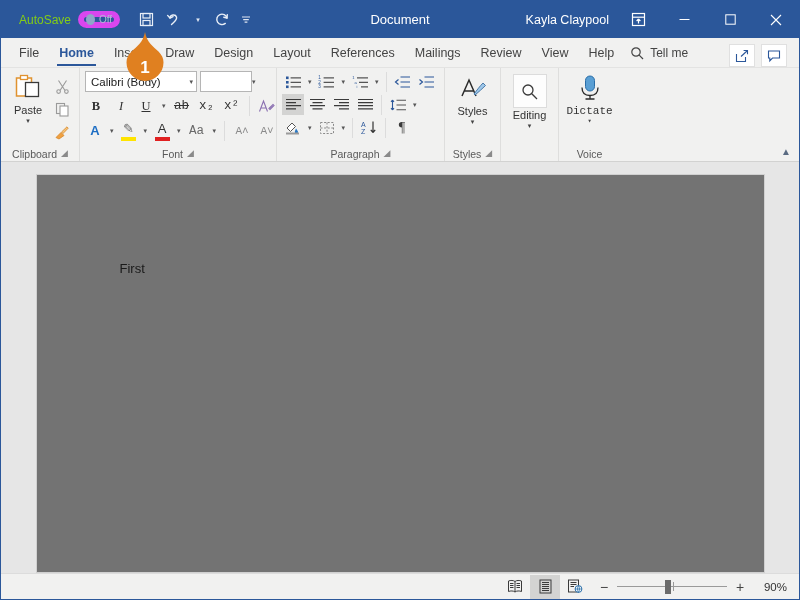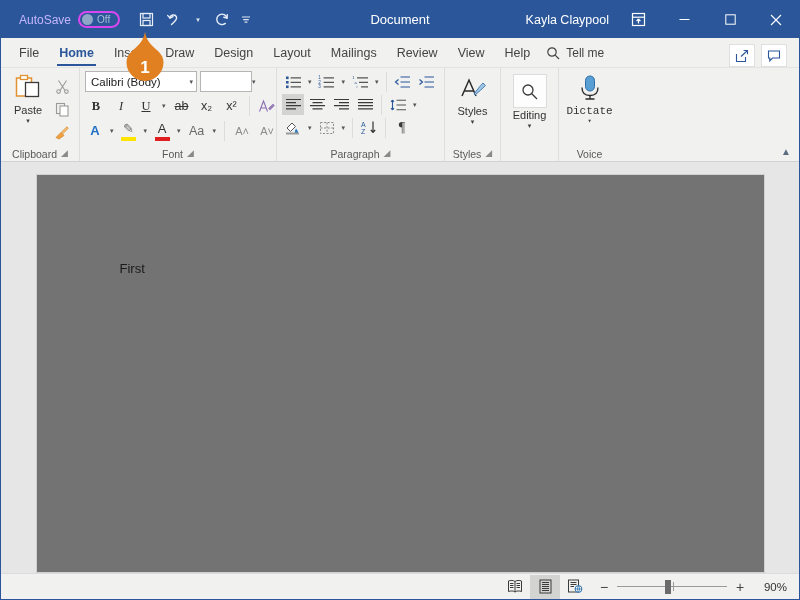"AutoSave" .autosave-label { color: #c4b5fd -> #84cc16 }
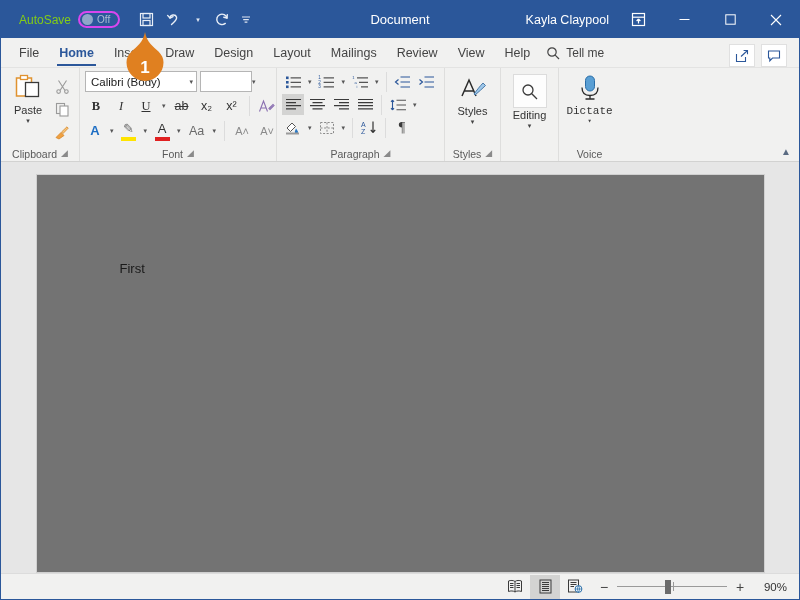"Off" .autosave-toggle { border: 2px solid #d946ef -> 6px solid #d946ef }
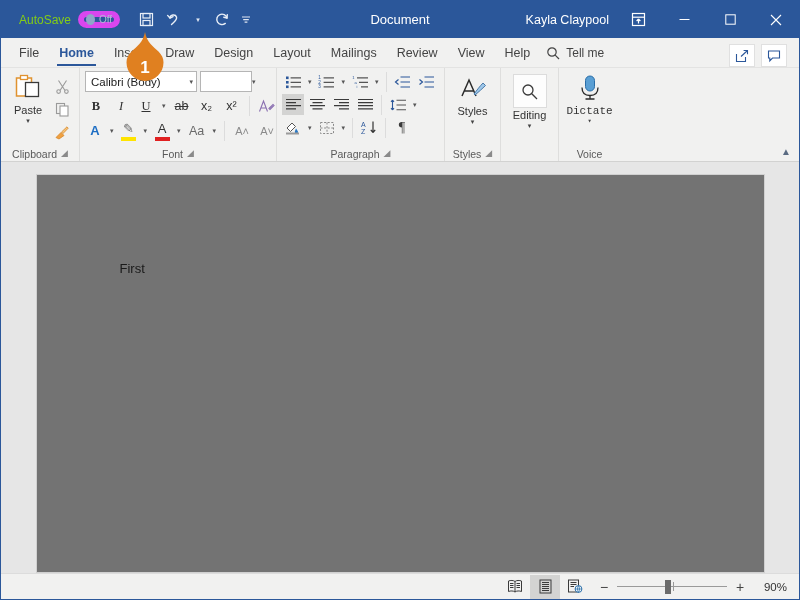"References" div.tab { html: none -> <div>References</div> }
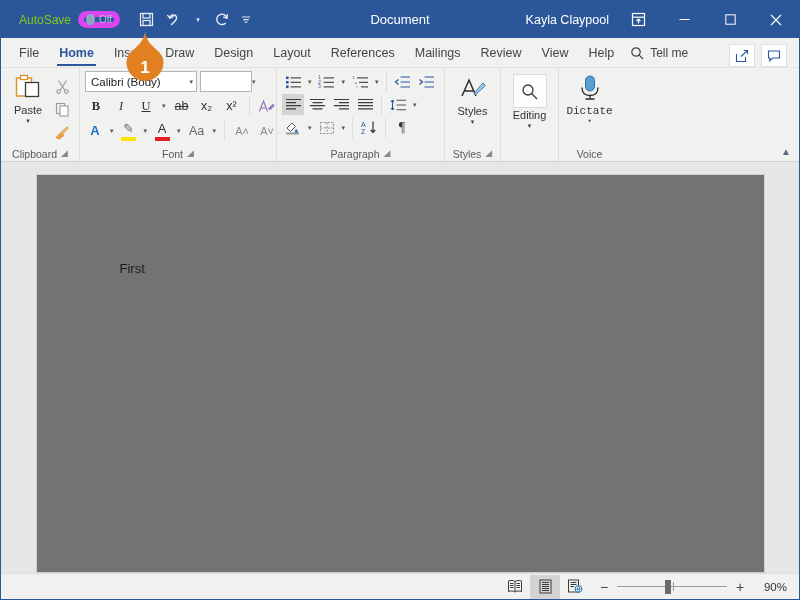"ab" .fbtn { font-family: none -> Liberation Mono, monospace }
